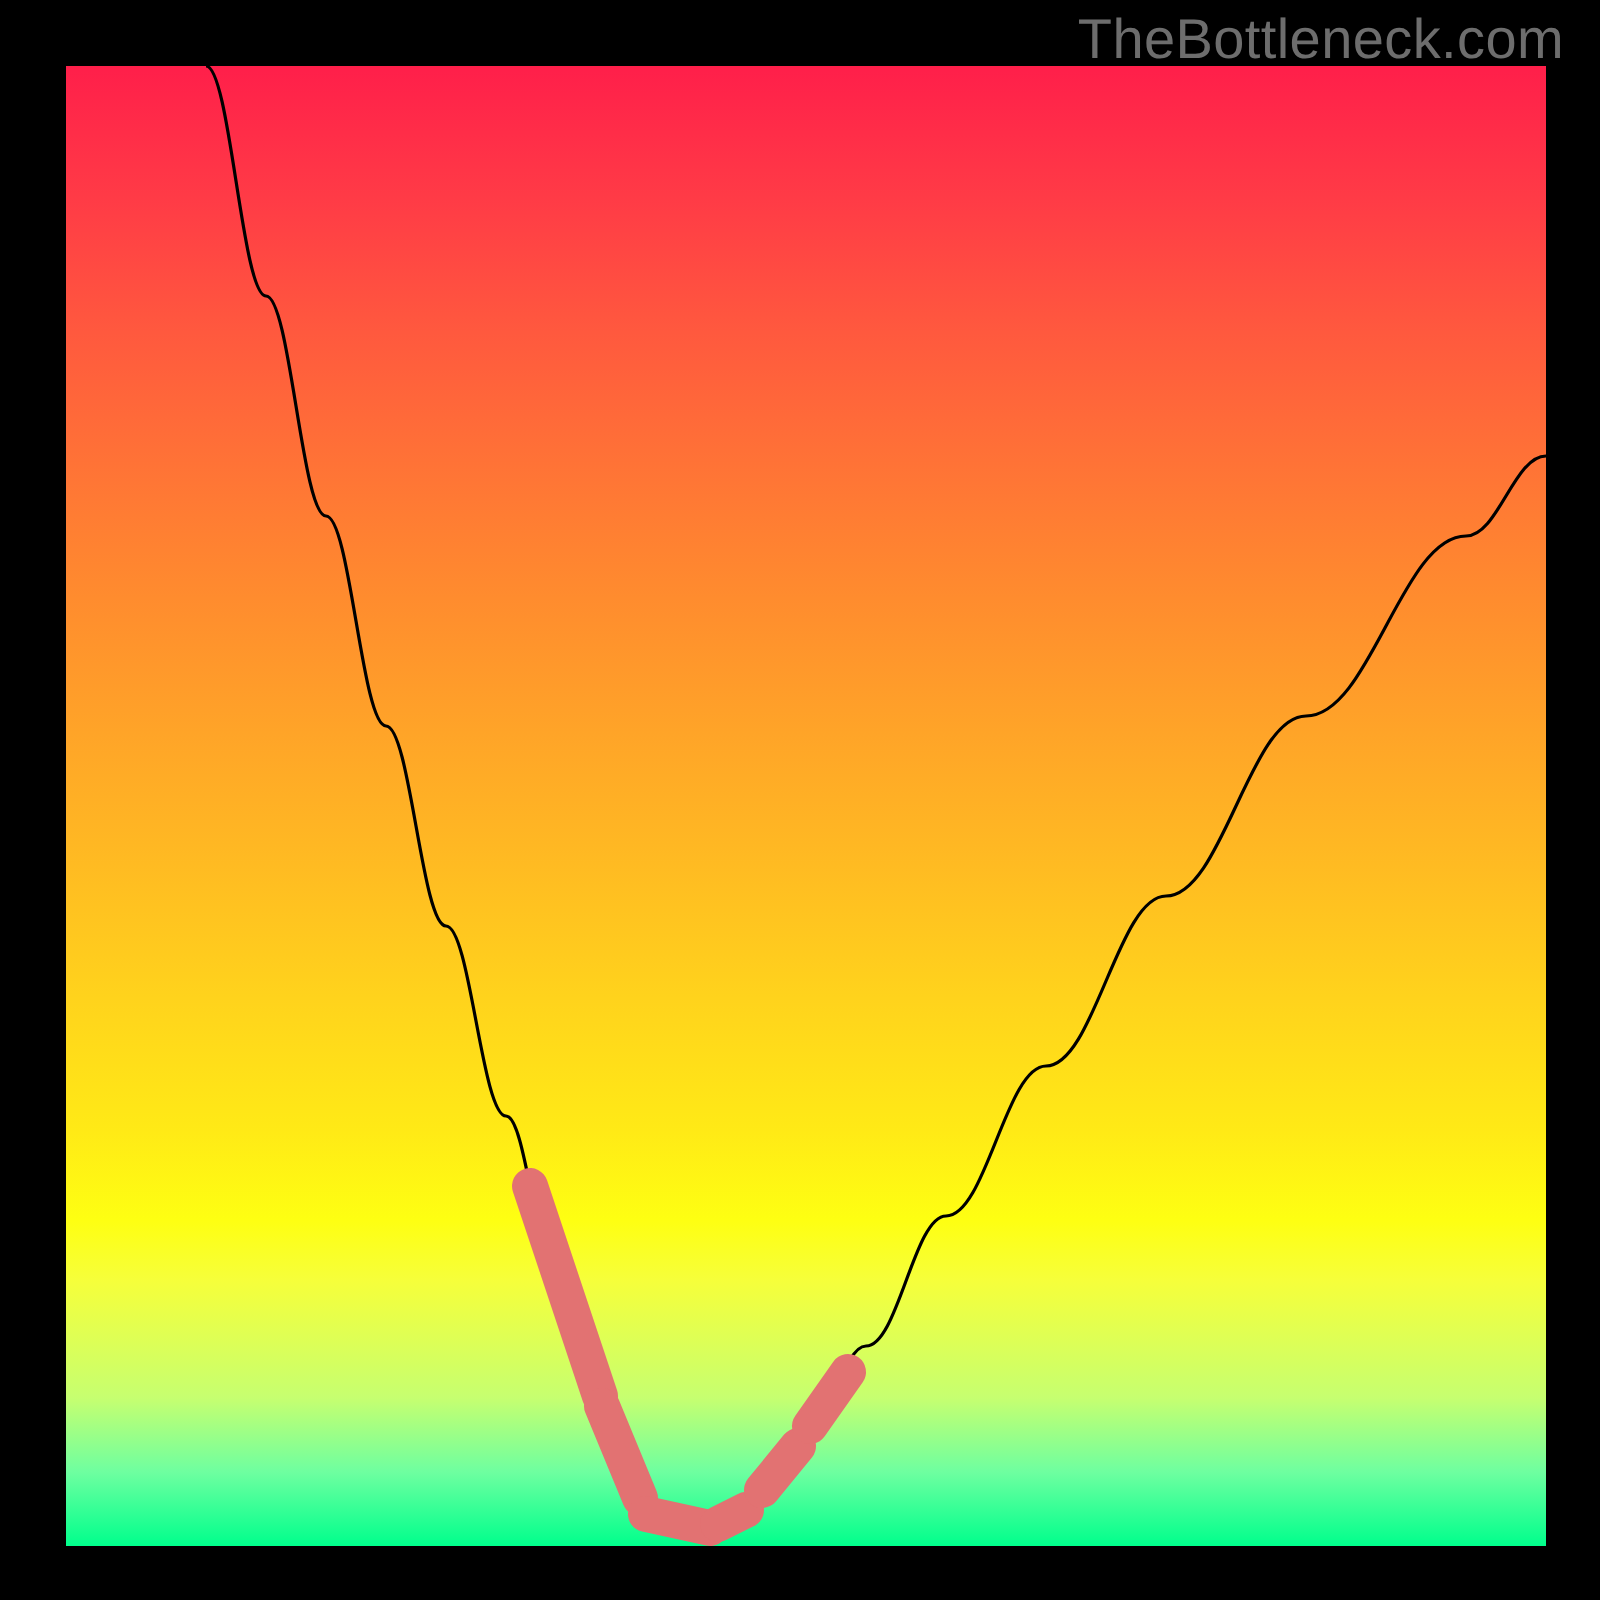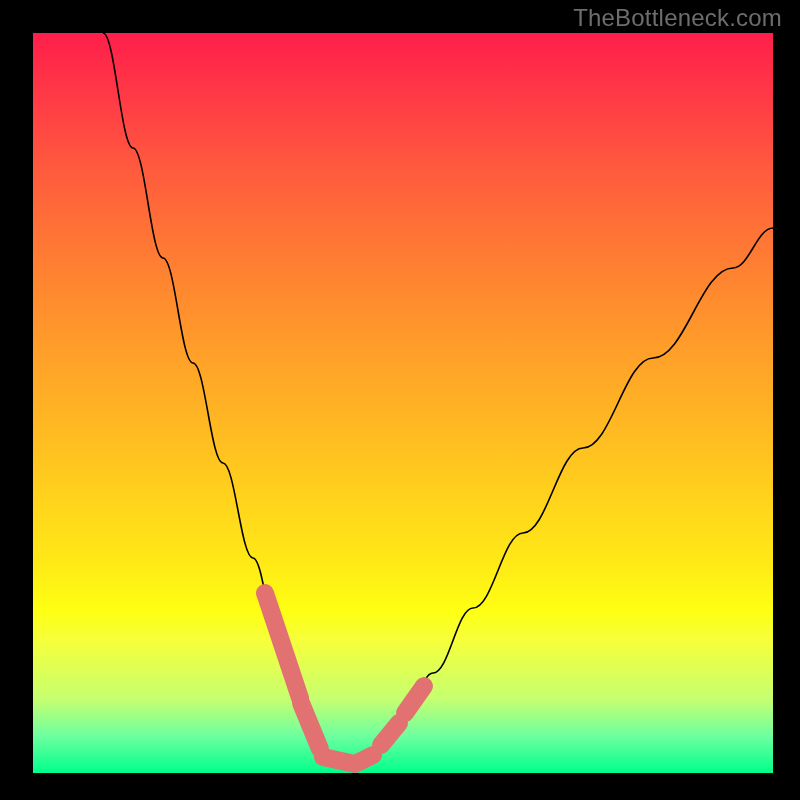"TheBottleneck.com" .watermark { font-size: 24px -> 28px }
